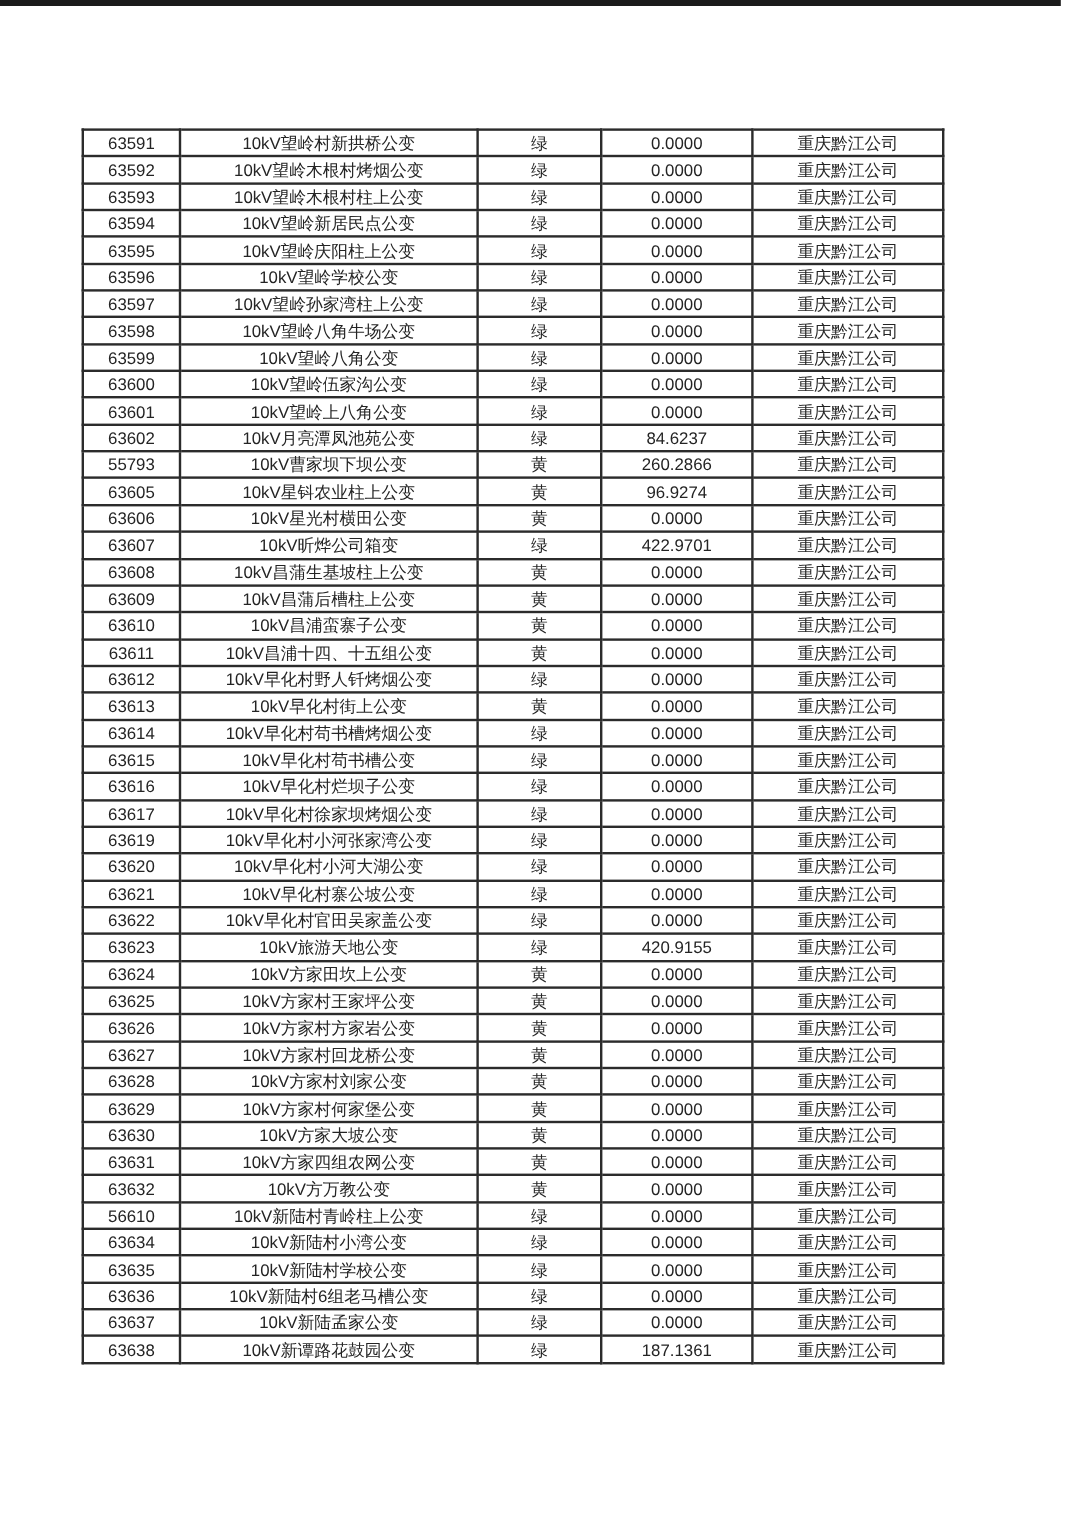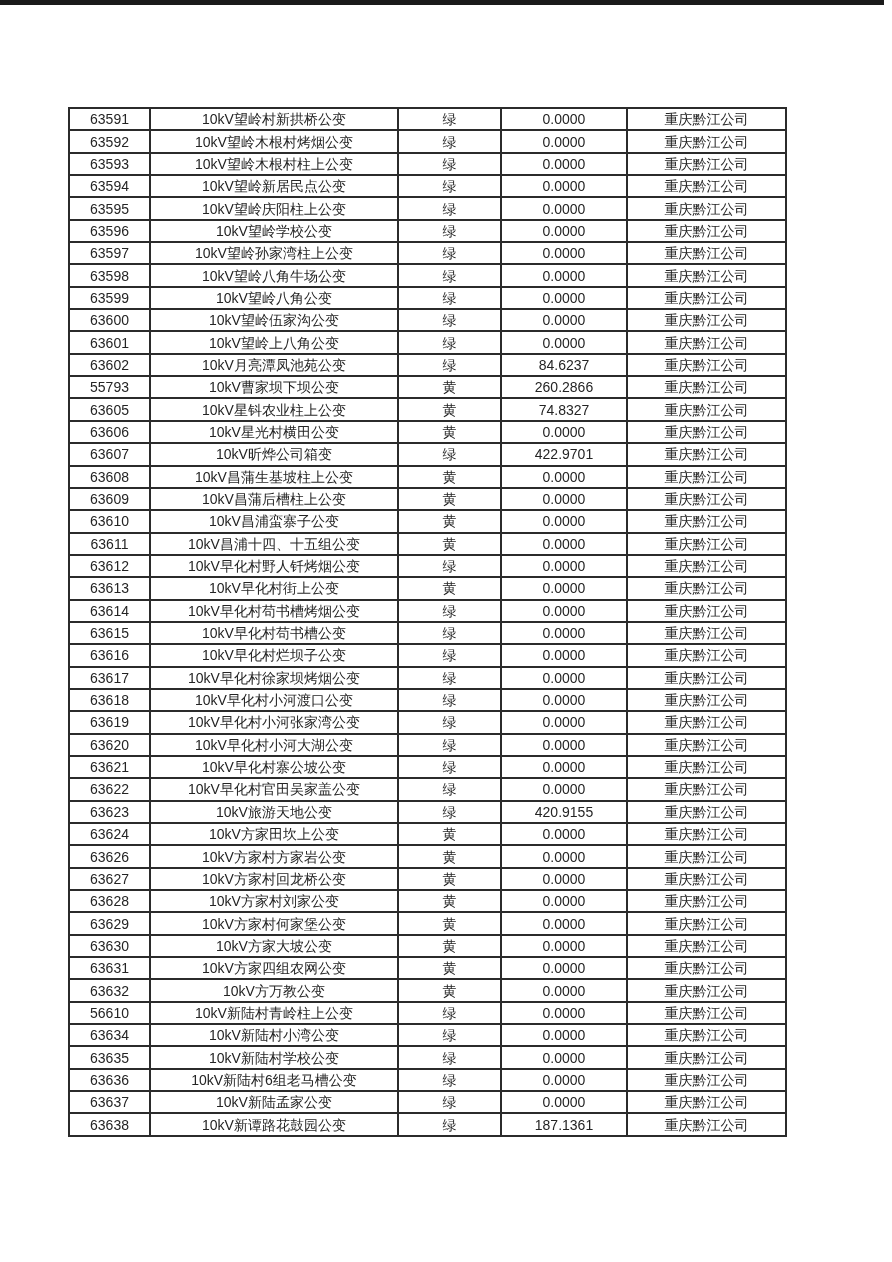"74.8327" td { text: 74.8327 -> 96.9274 }
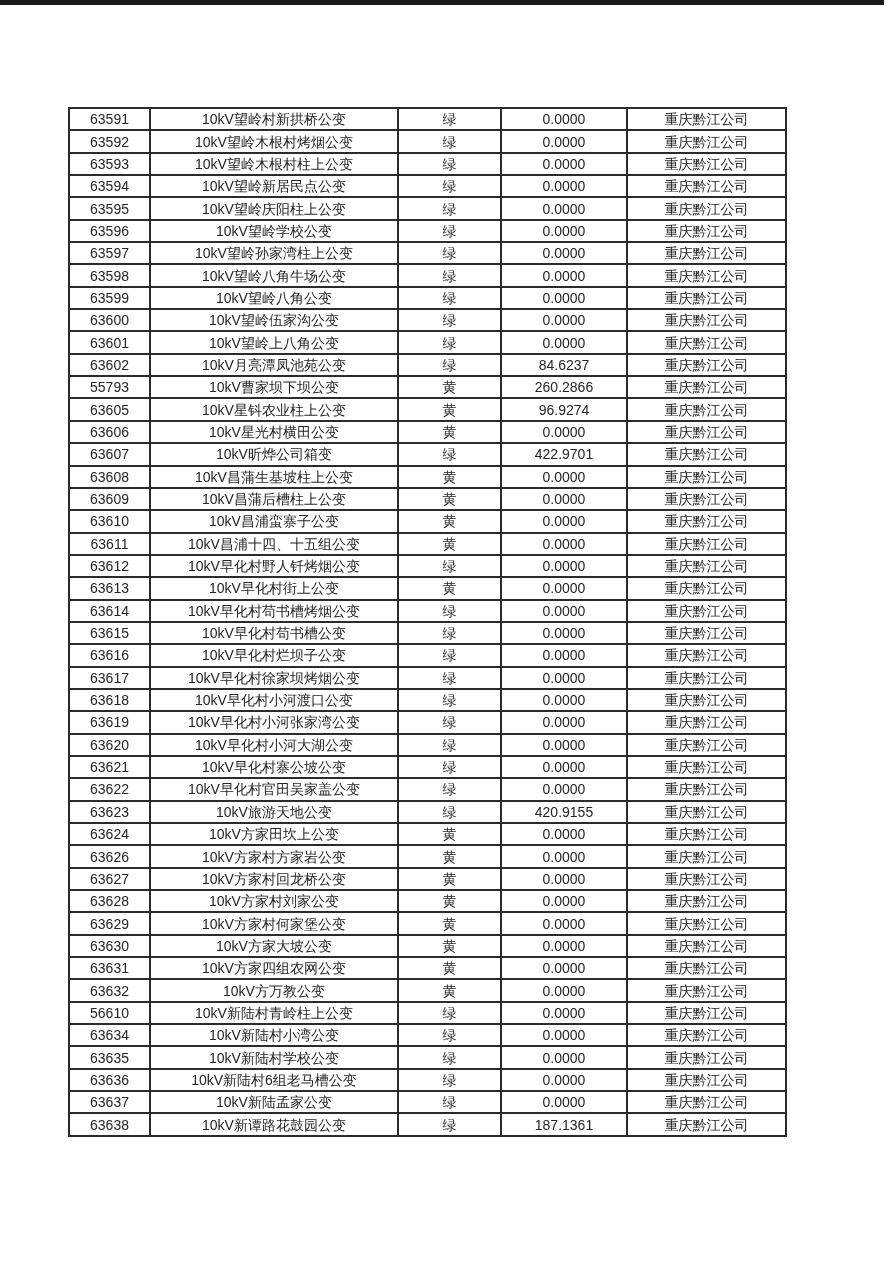"63618" tr { html: <tr> <td>63618</td> <td>10kV早化村小河渡口公变</td> <td>绿</td> <td>0.0000</td> <td>重庆黔江公司</td> </tr> -> none }
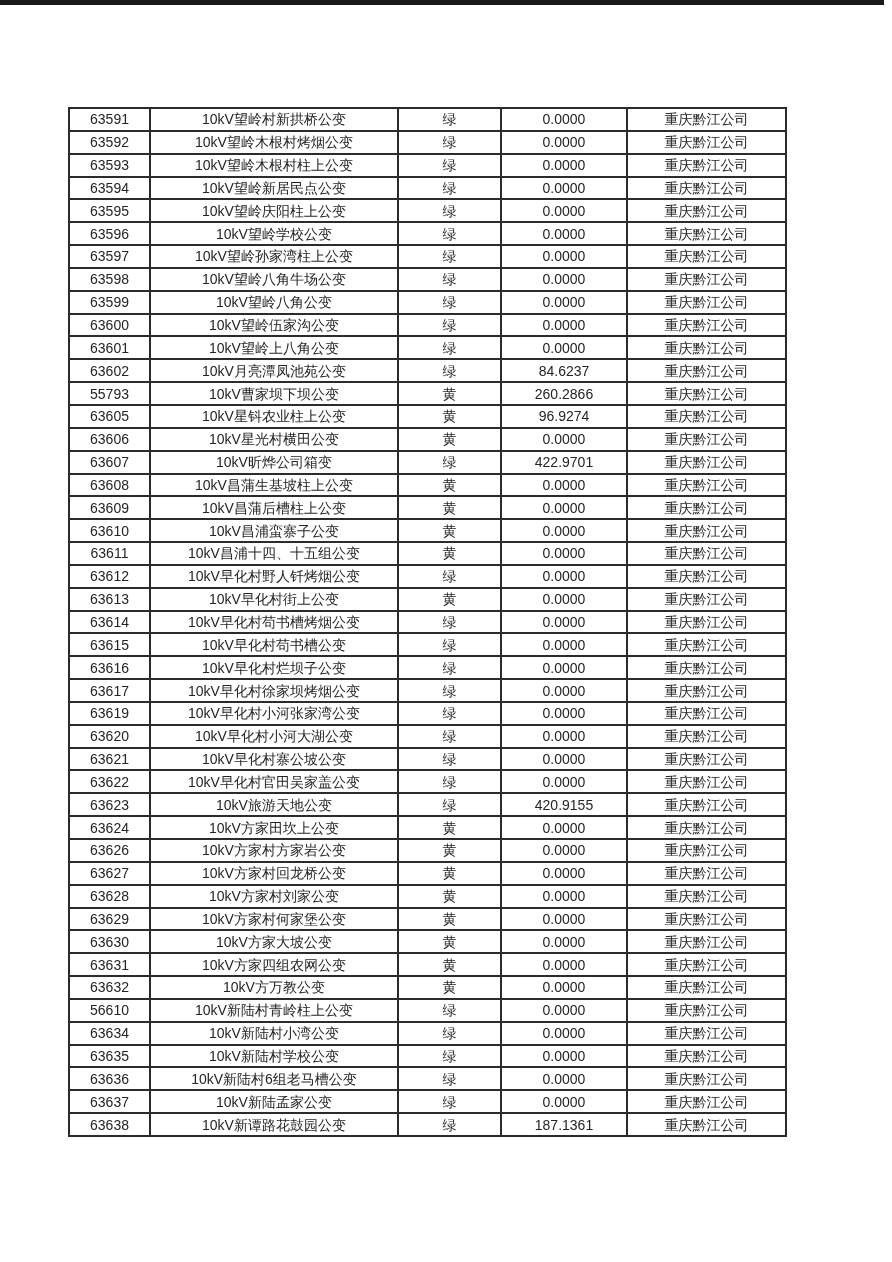"63625" tr { html: none -> <tr> <td>63625</td> <td>10kV方家村王家坪公变</td> <td>黄</td> <td>0.0000</td> <td>重庆黔江公司</td> </tr> }
